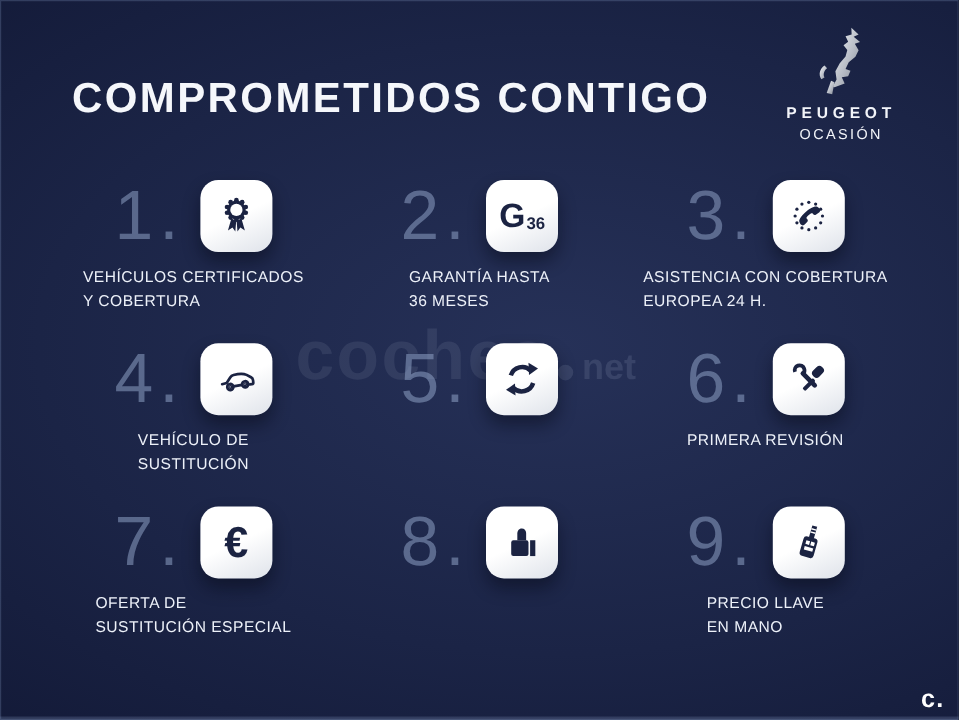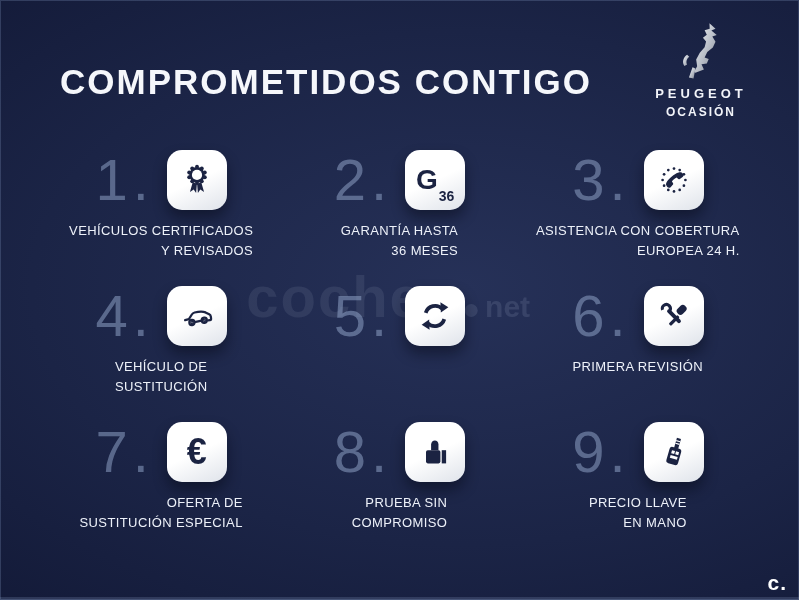"OCASIÓN" .brand-sub { font-weight: 700 -> 400 }
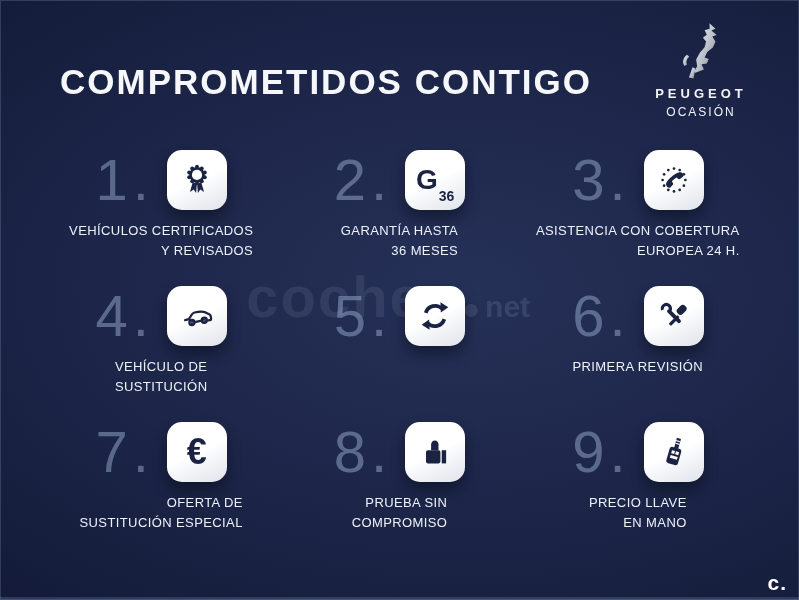"36" .g36-sub { top: 12px -> 2px }
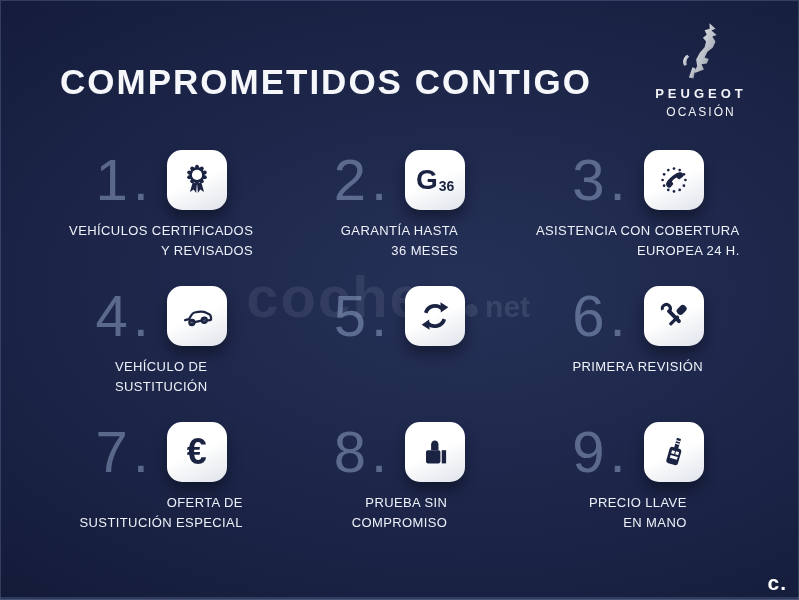"VEHÍCULOS CERTIFICADOS" .caption { text-align: right -> left }
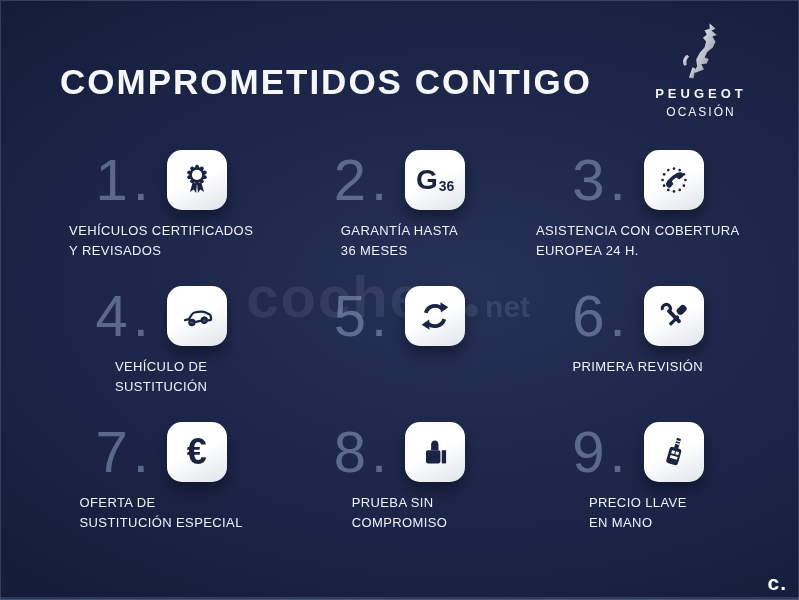"Y REVISADOS" span { text: REVISADOS -> COBERTURA }
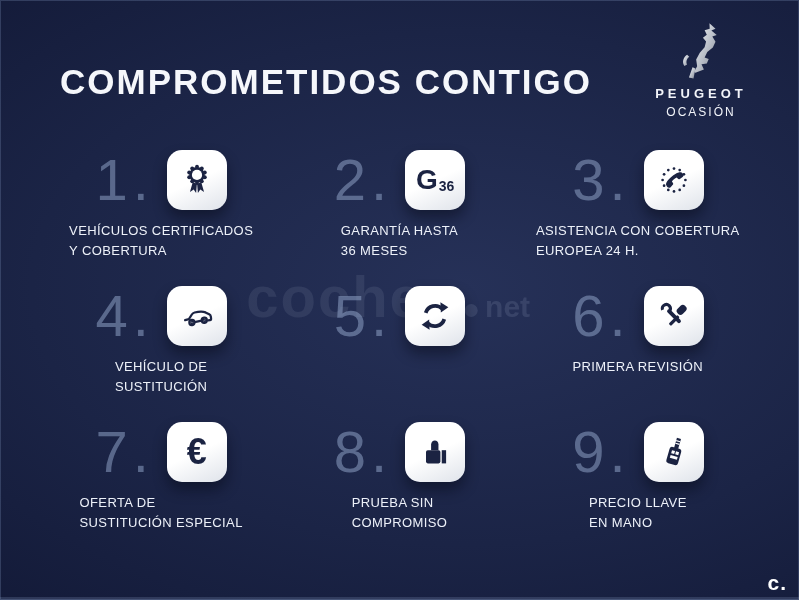"PRUEBA SIN" div.caption { html: <div> <span>PRUEBA SIN</span><br> <span>COMPROMISO</span> </div> -> none }
